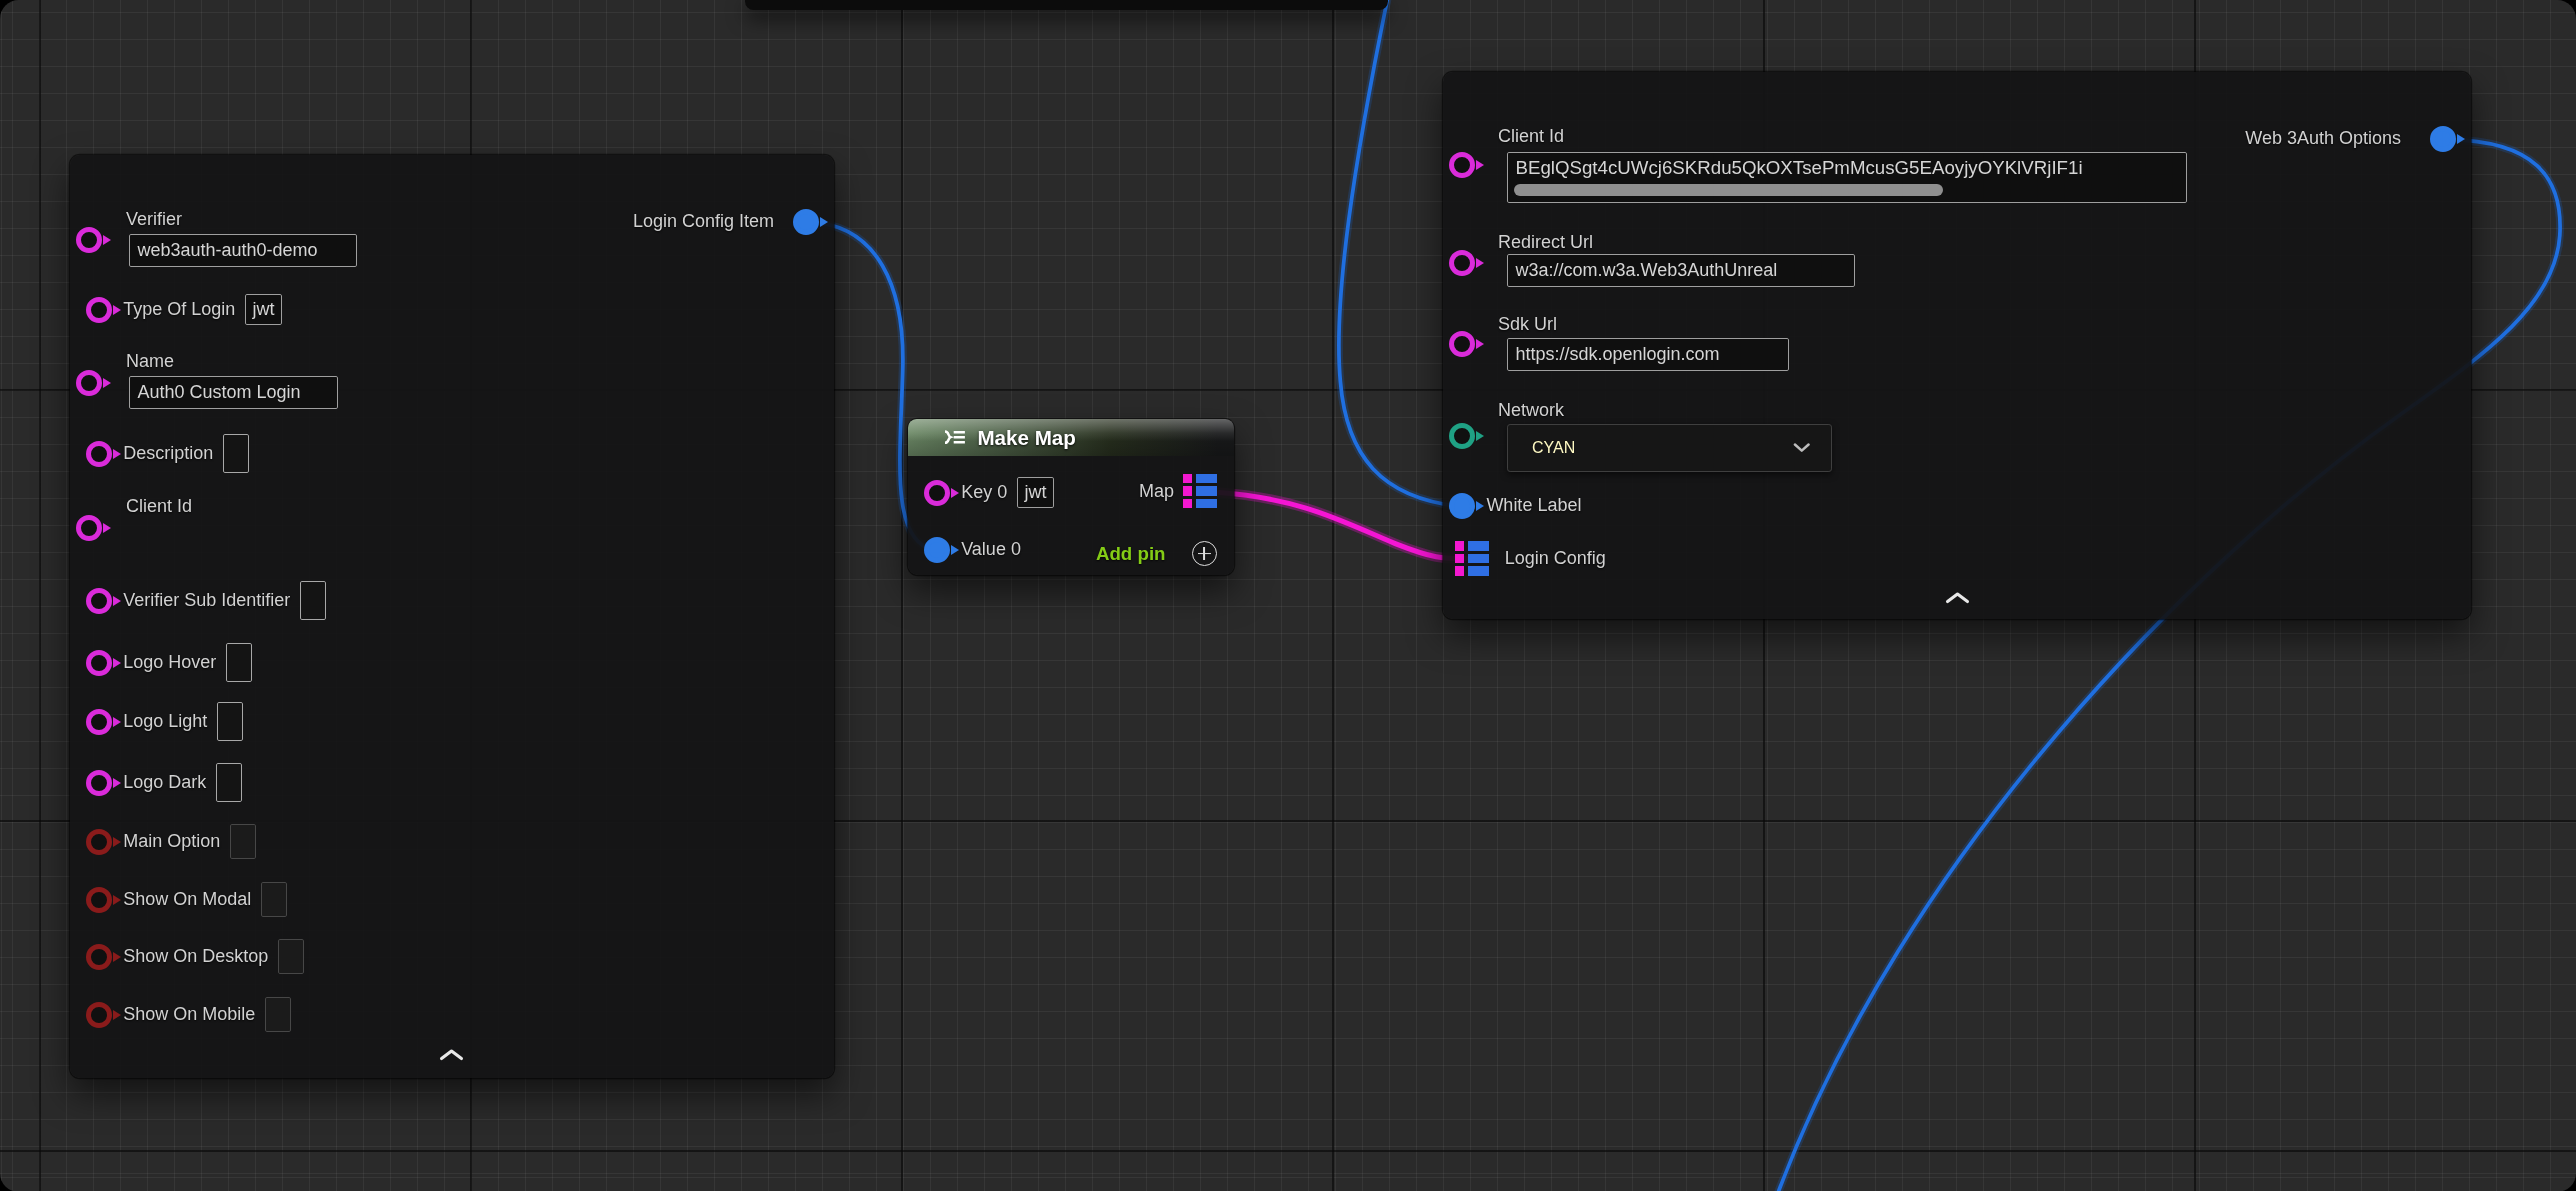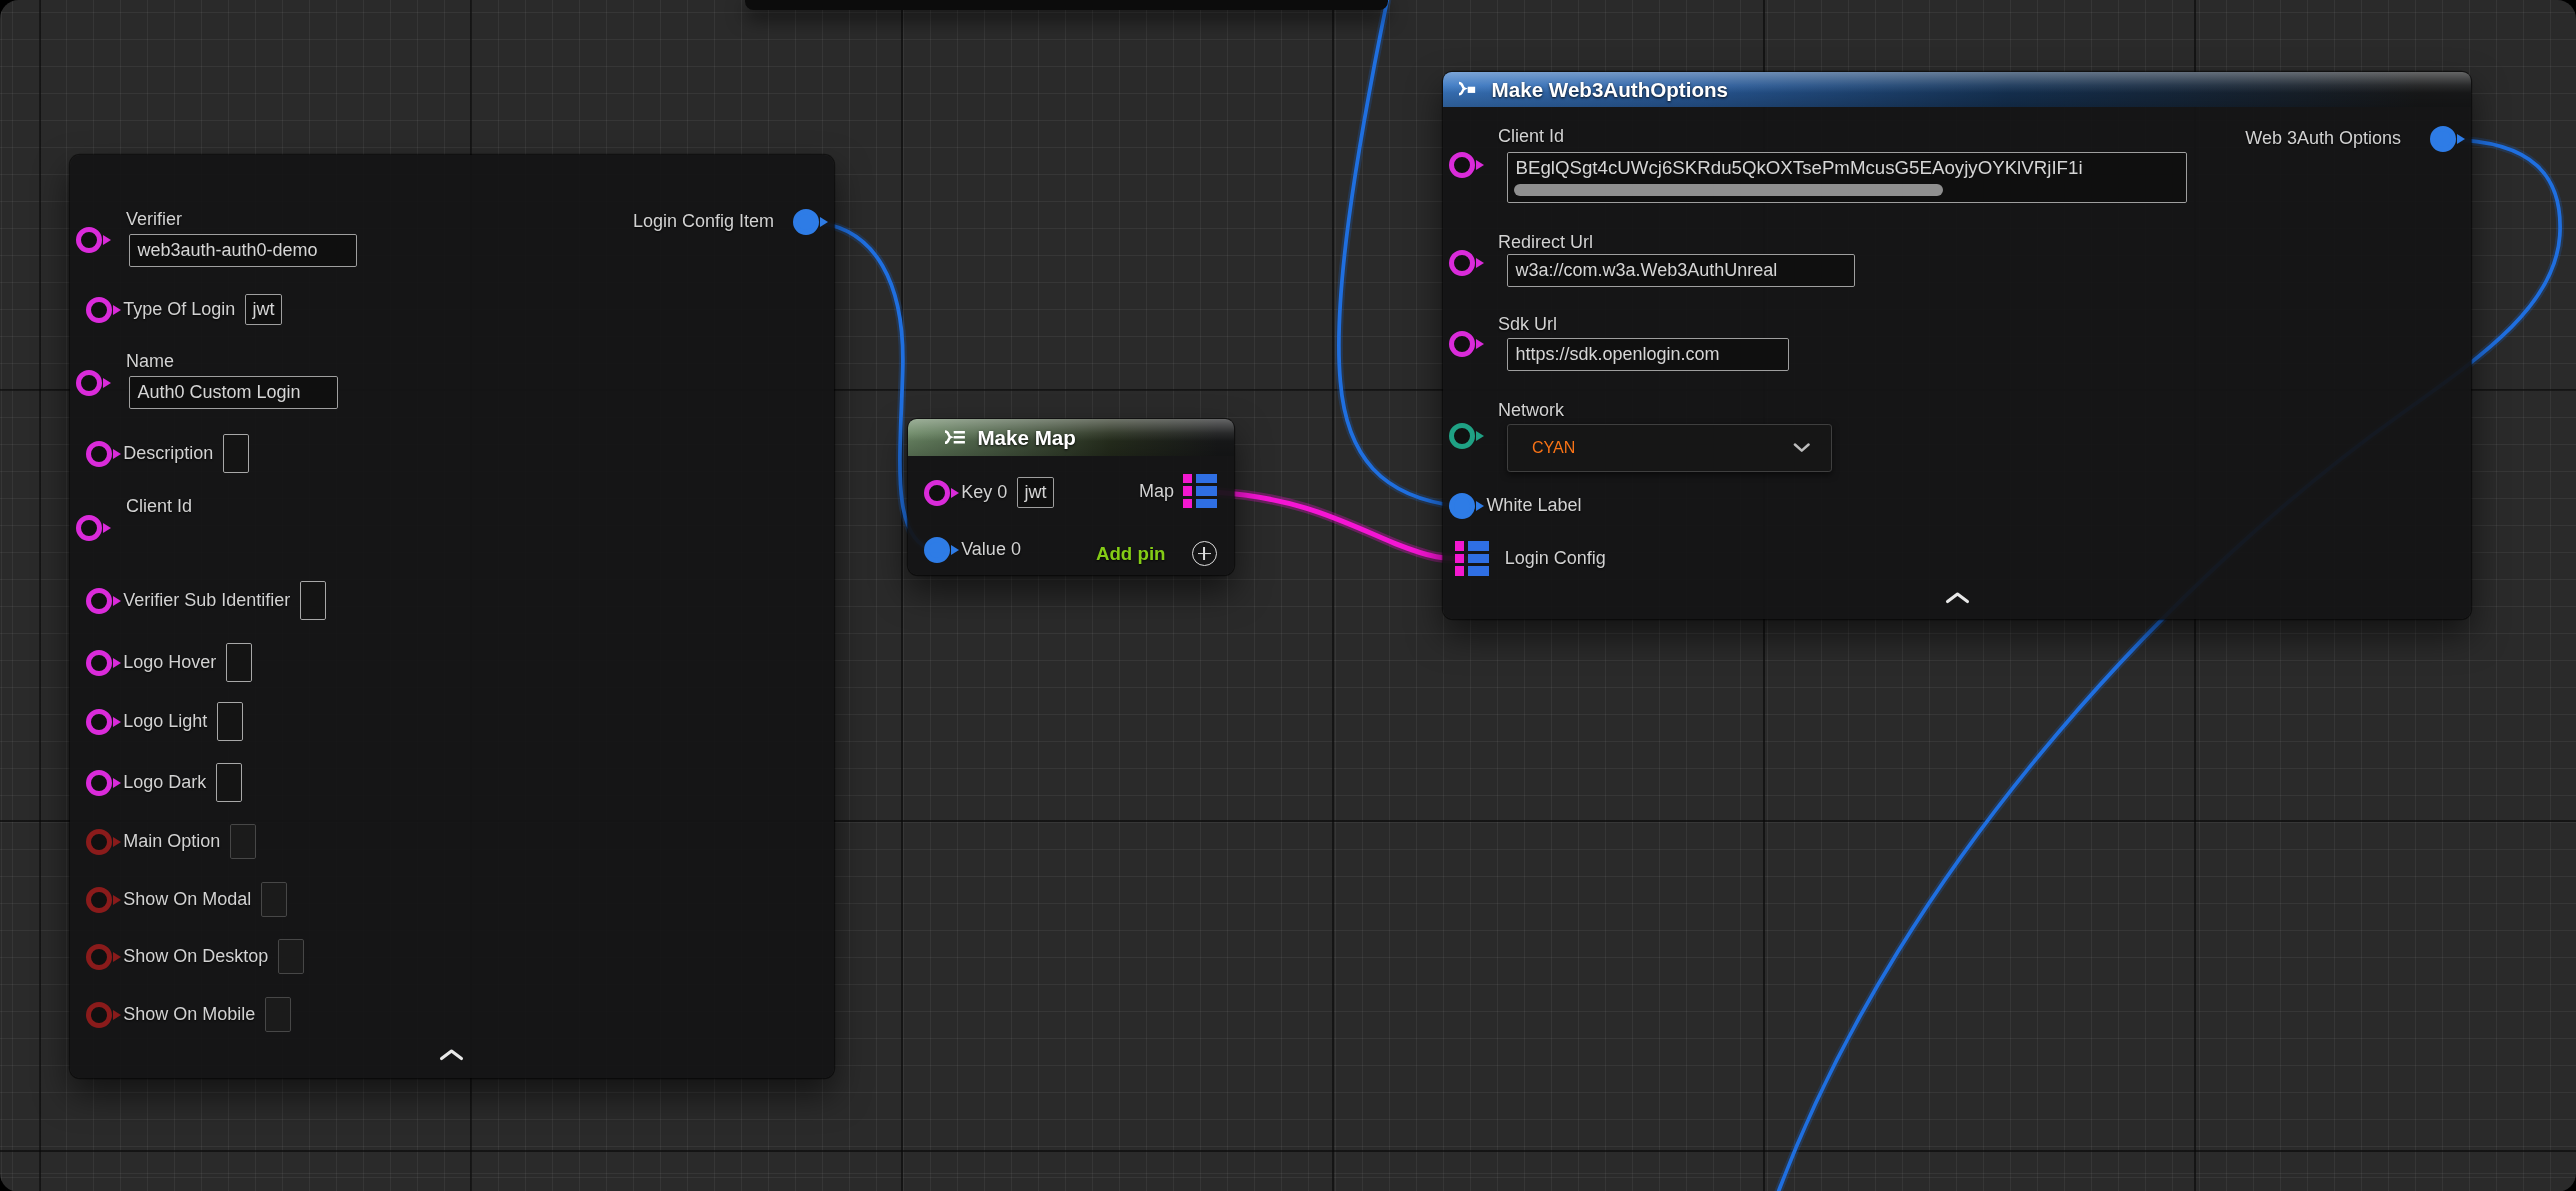"Make Web3AuthOptions" div.nhead { html: <div> <svg> <path></path> <rect></rect> </svg> <span>Make Web3AuthOptions</span> </div> -> none }
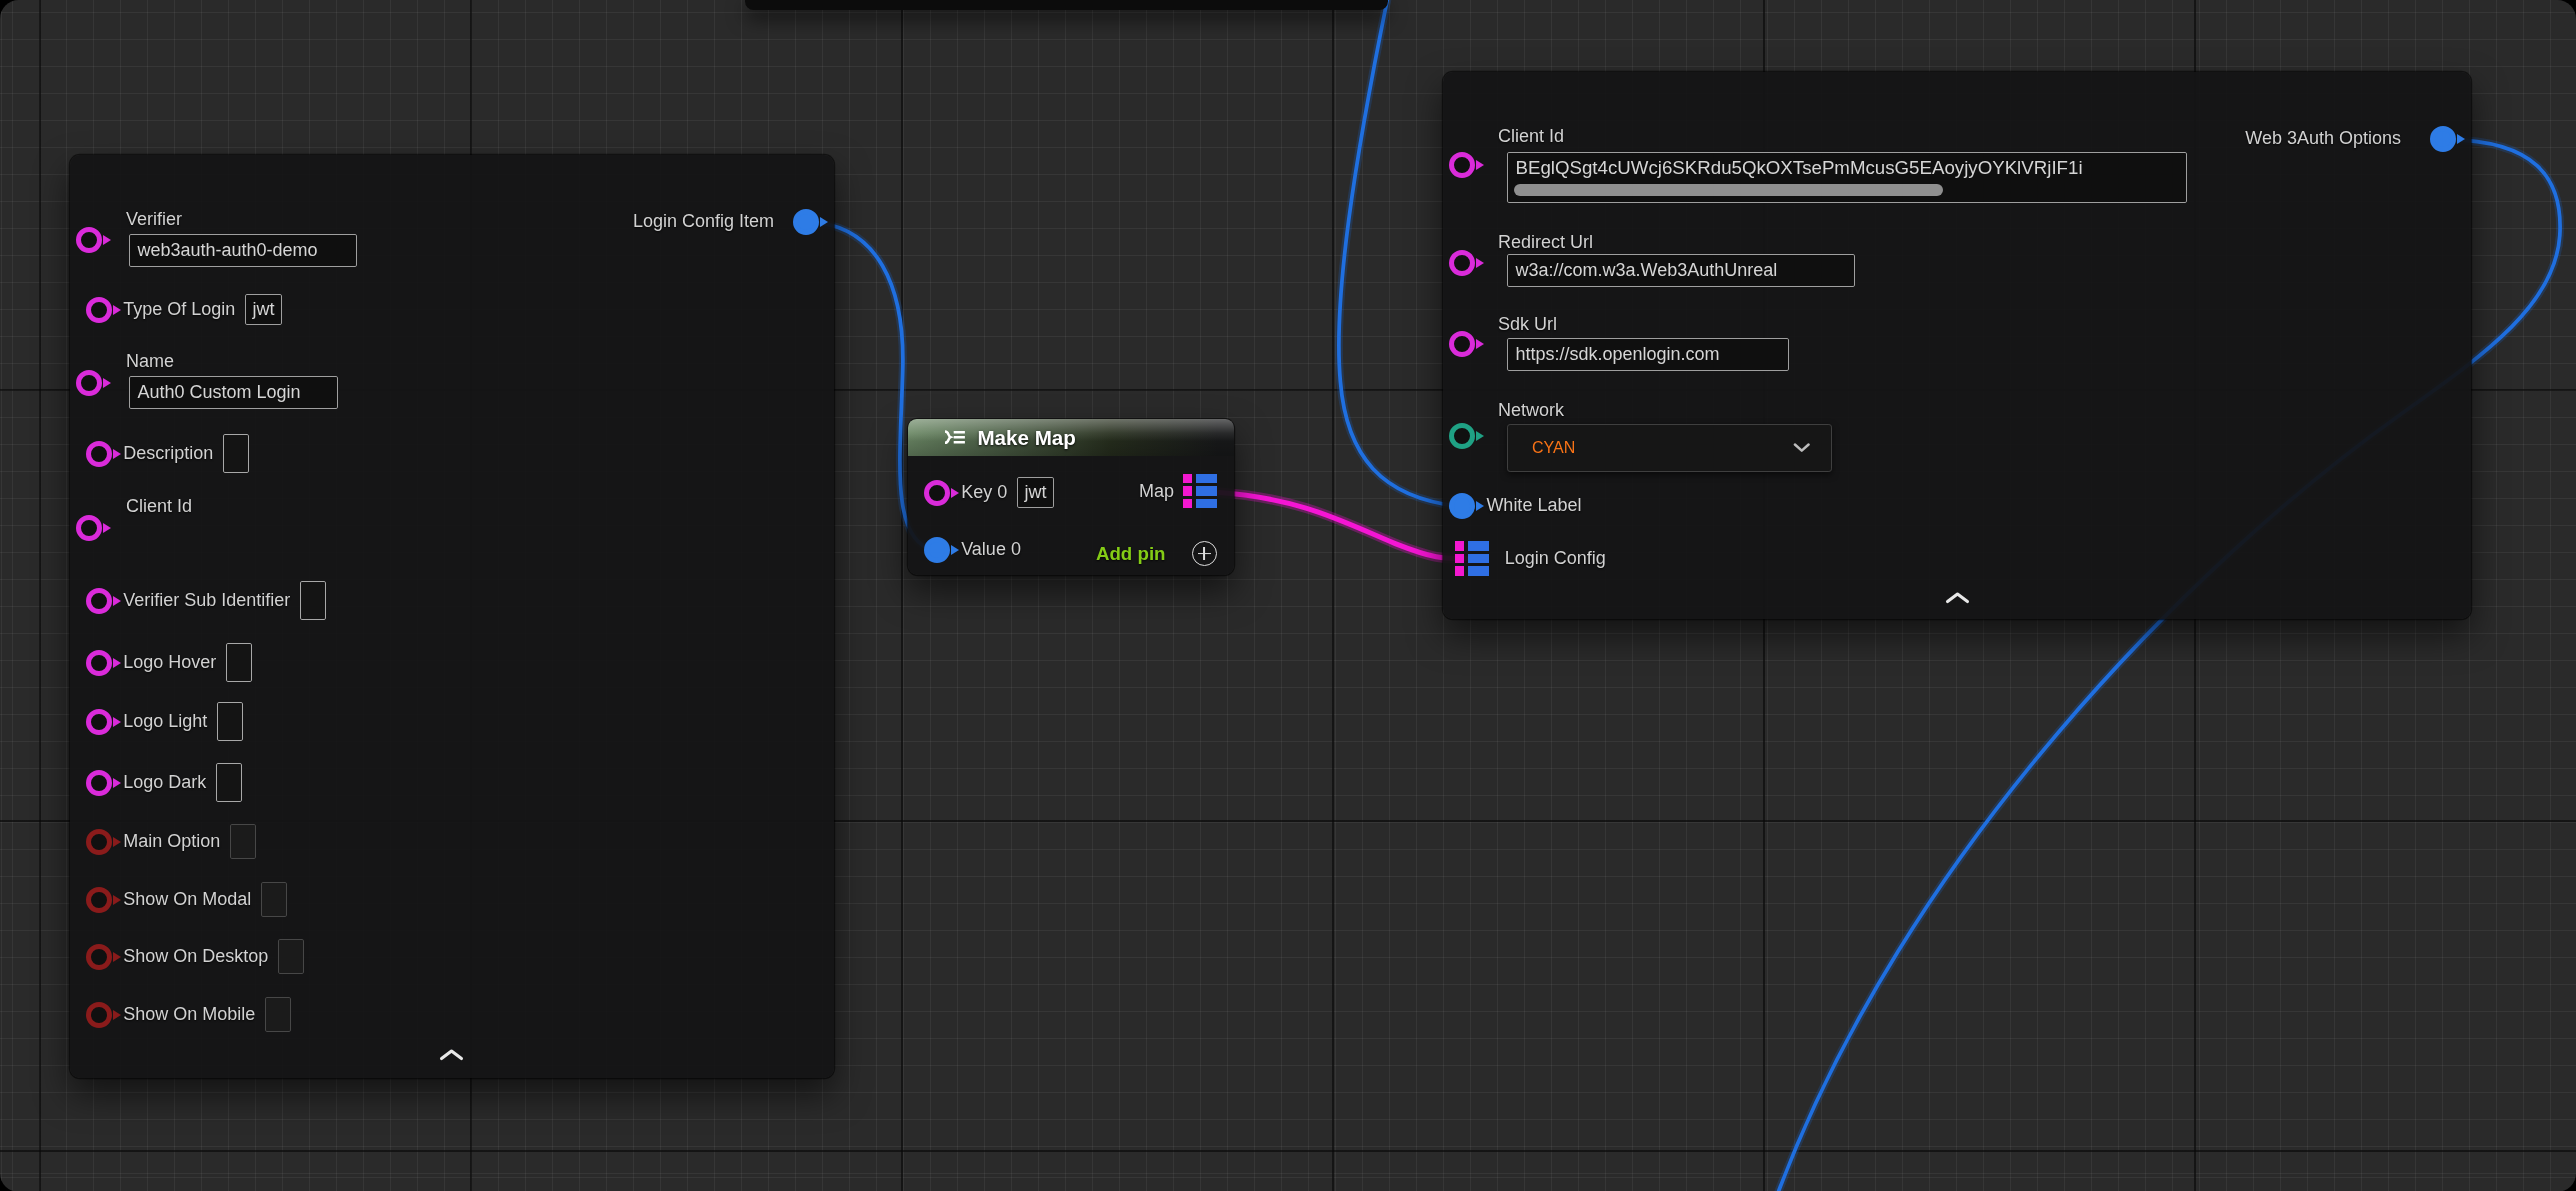"CYAN" .dropdown { color: #f97316 -> #fef9c3 }
